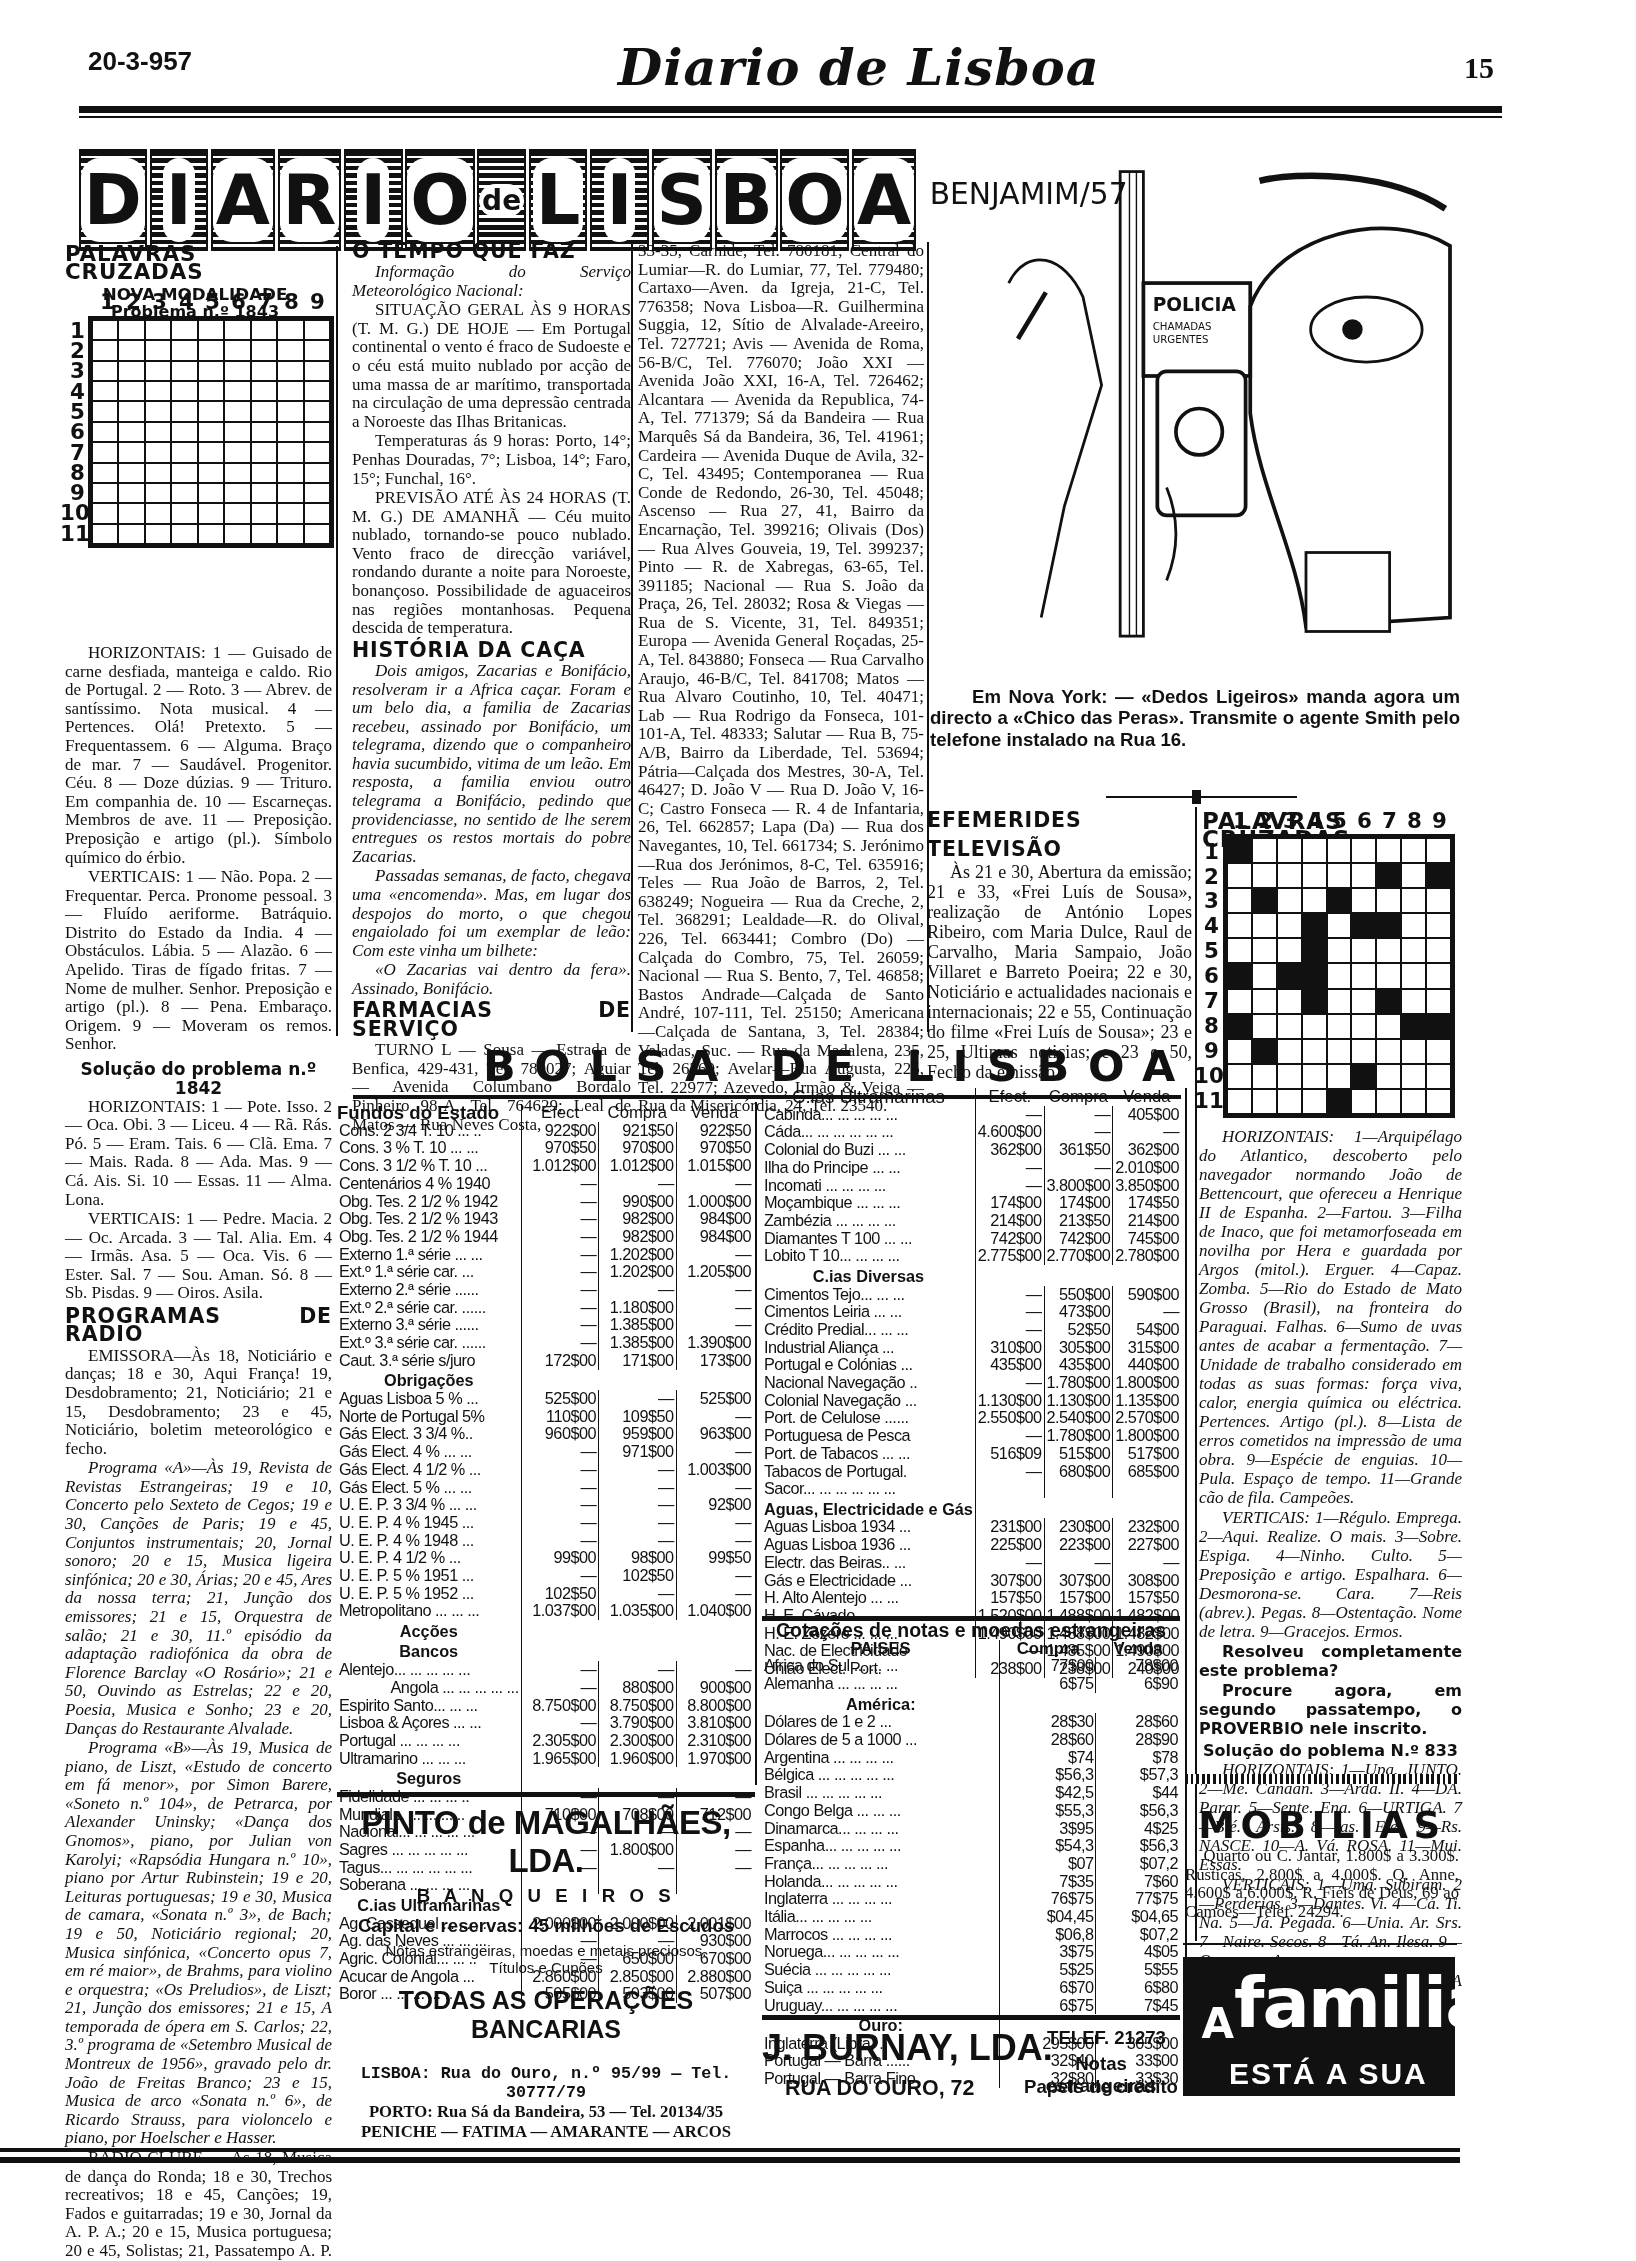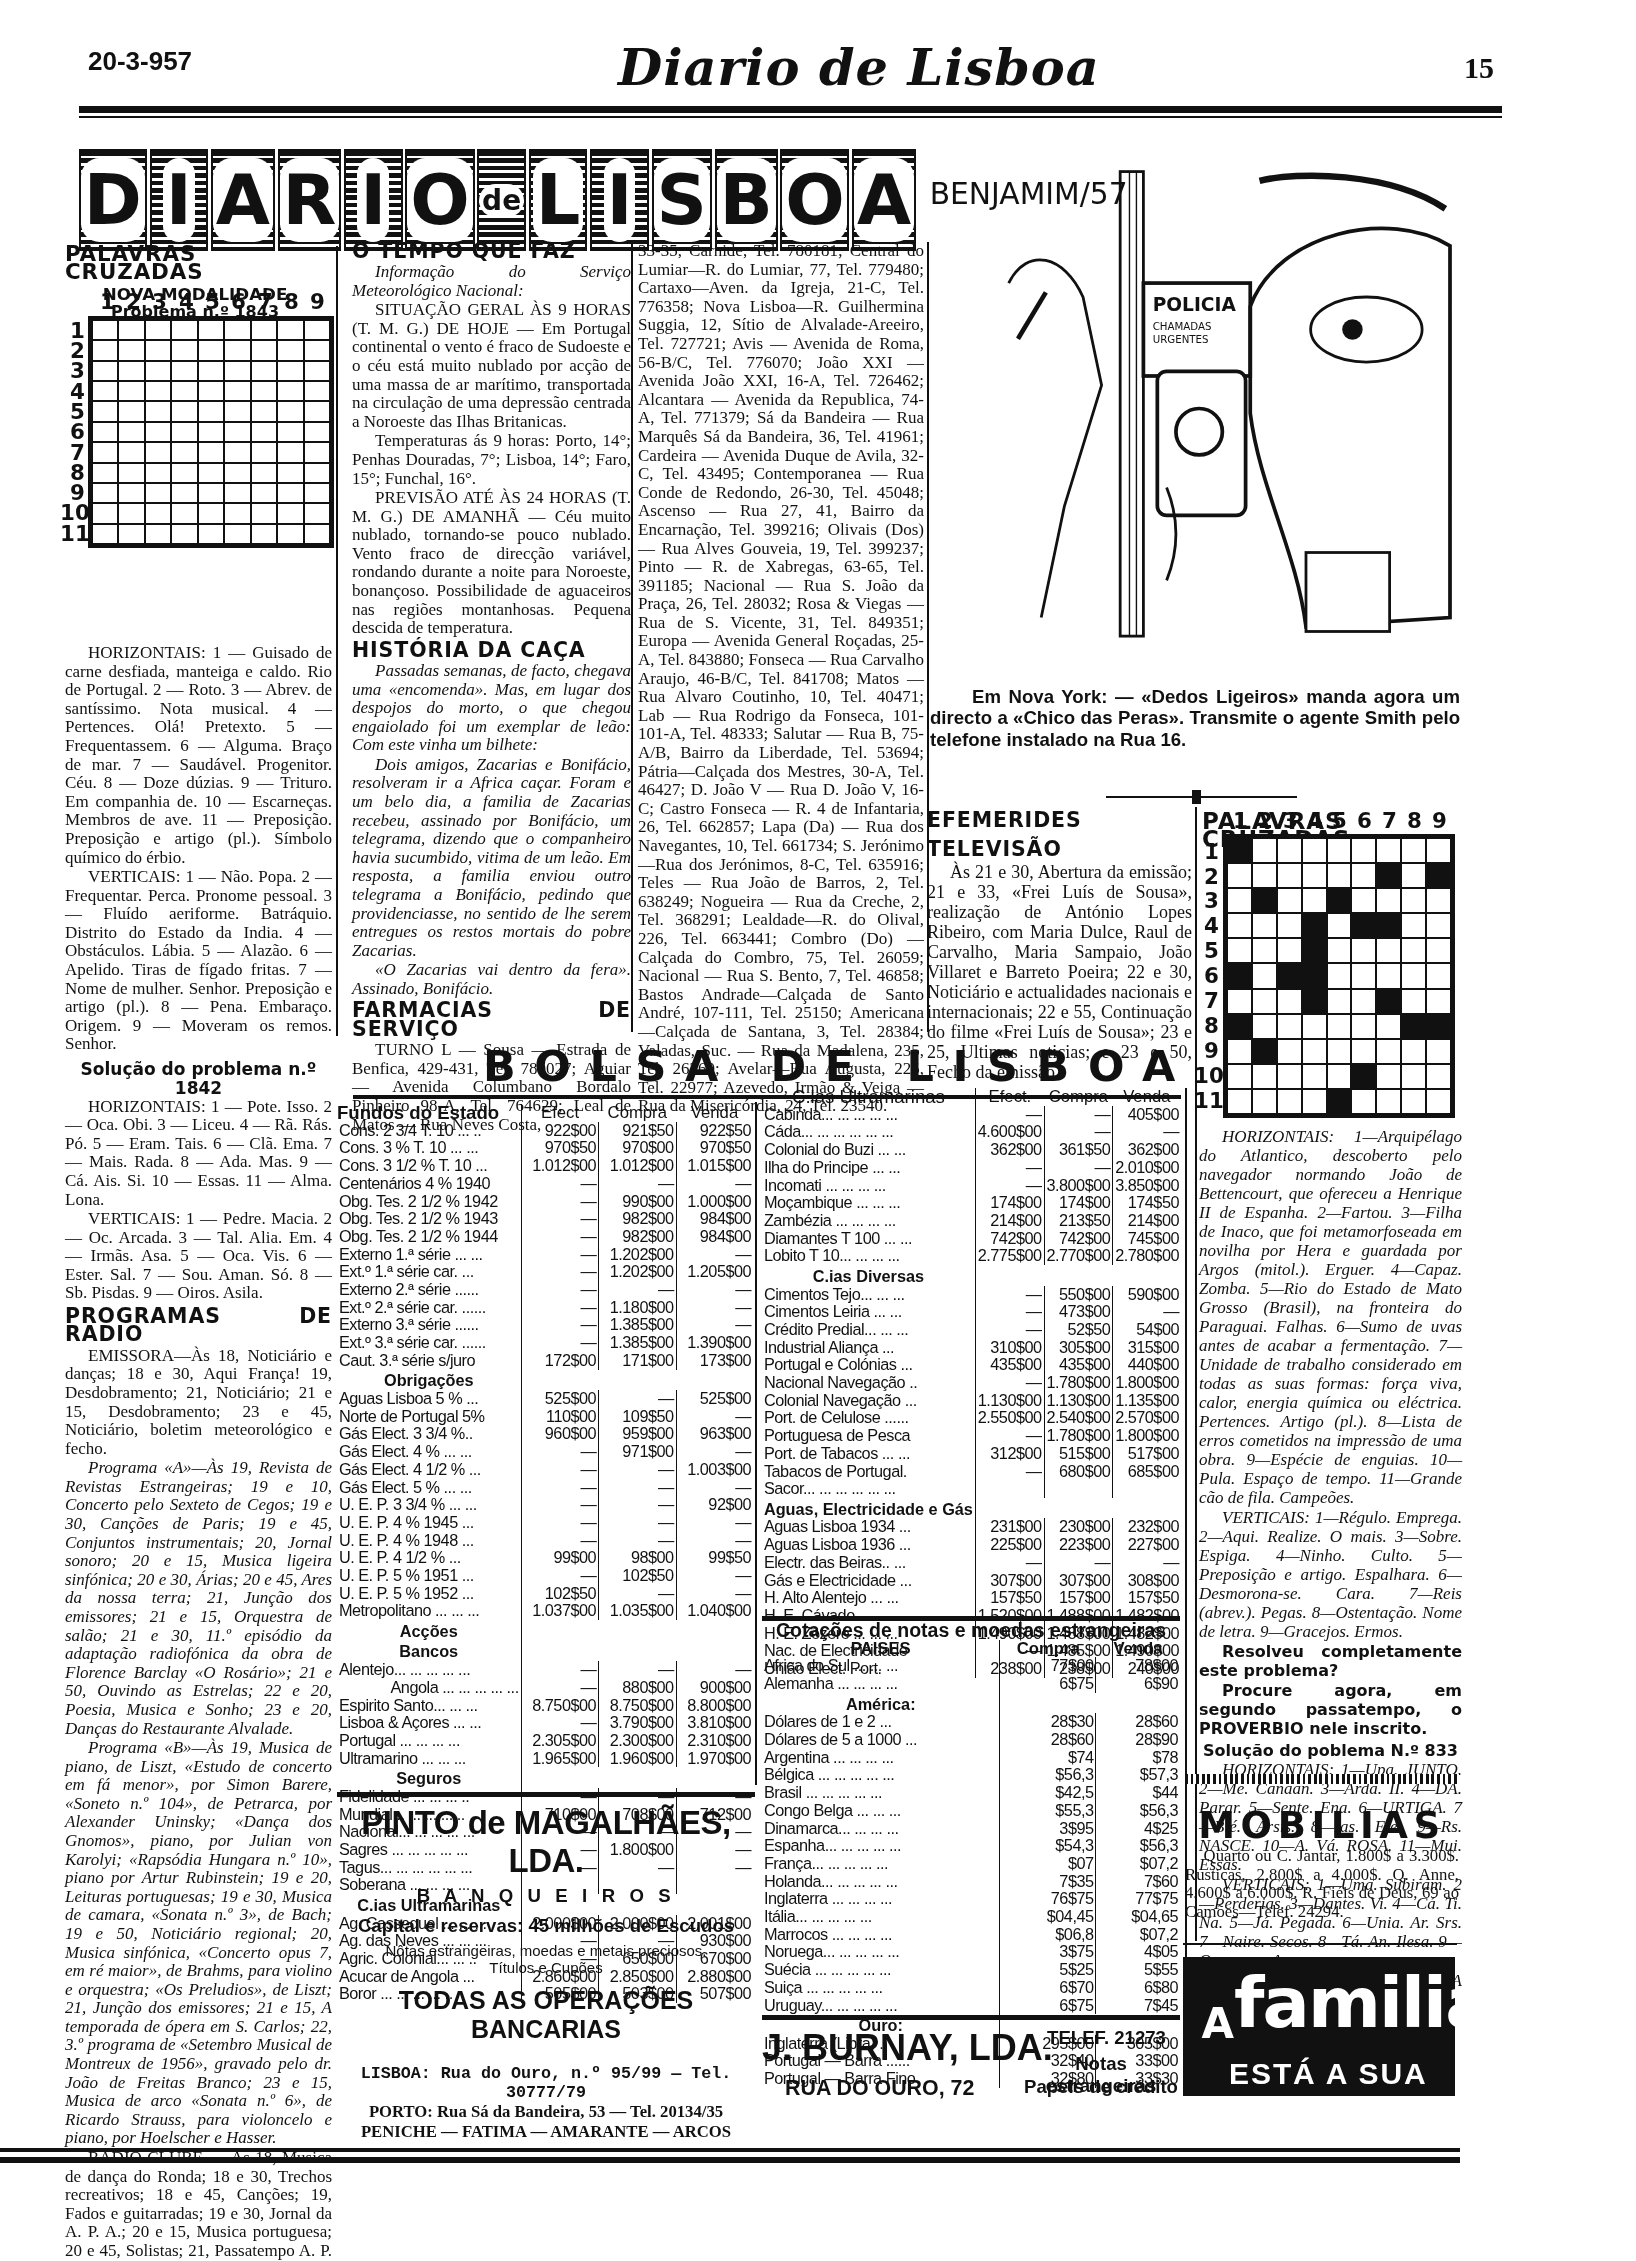"Passadas semanas, de facto, chegava" p.it { order: before "Dois amigos, Zacarias e Bonifácio," -> after "Dois amigos, Zacarias e Bonifácio," }
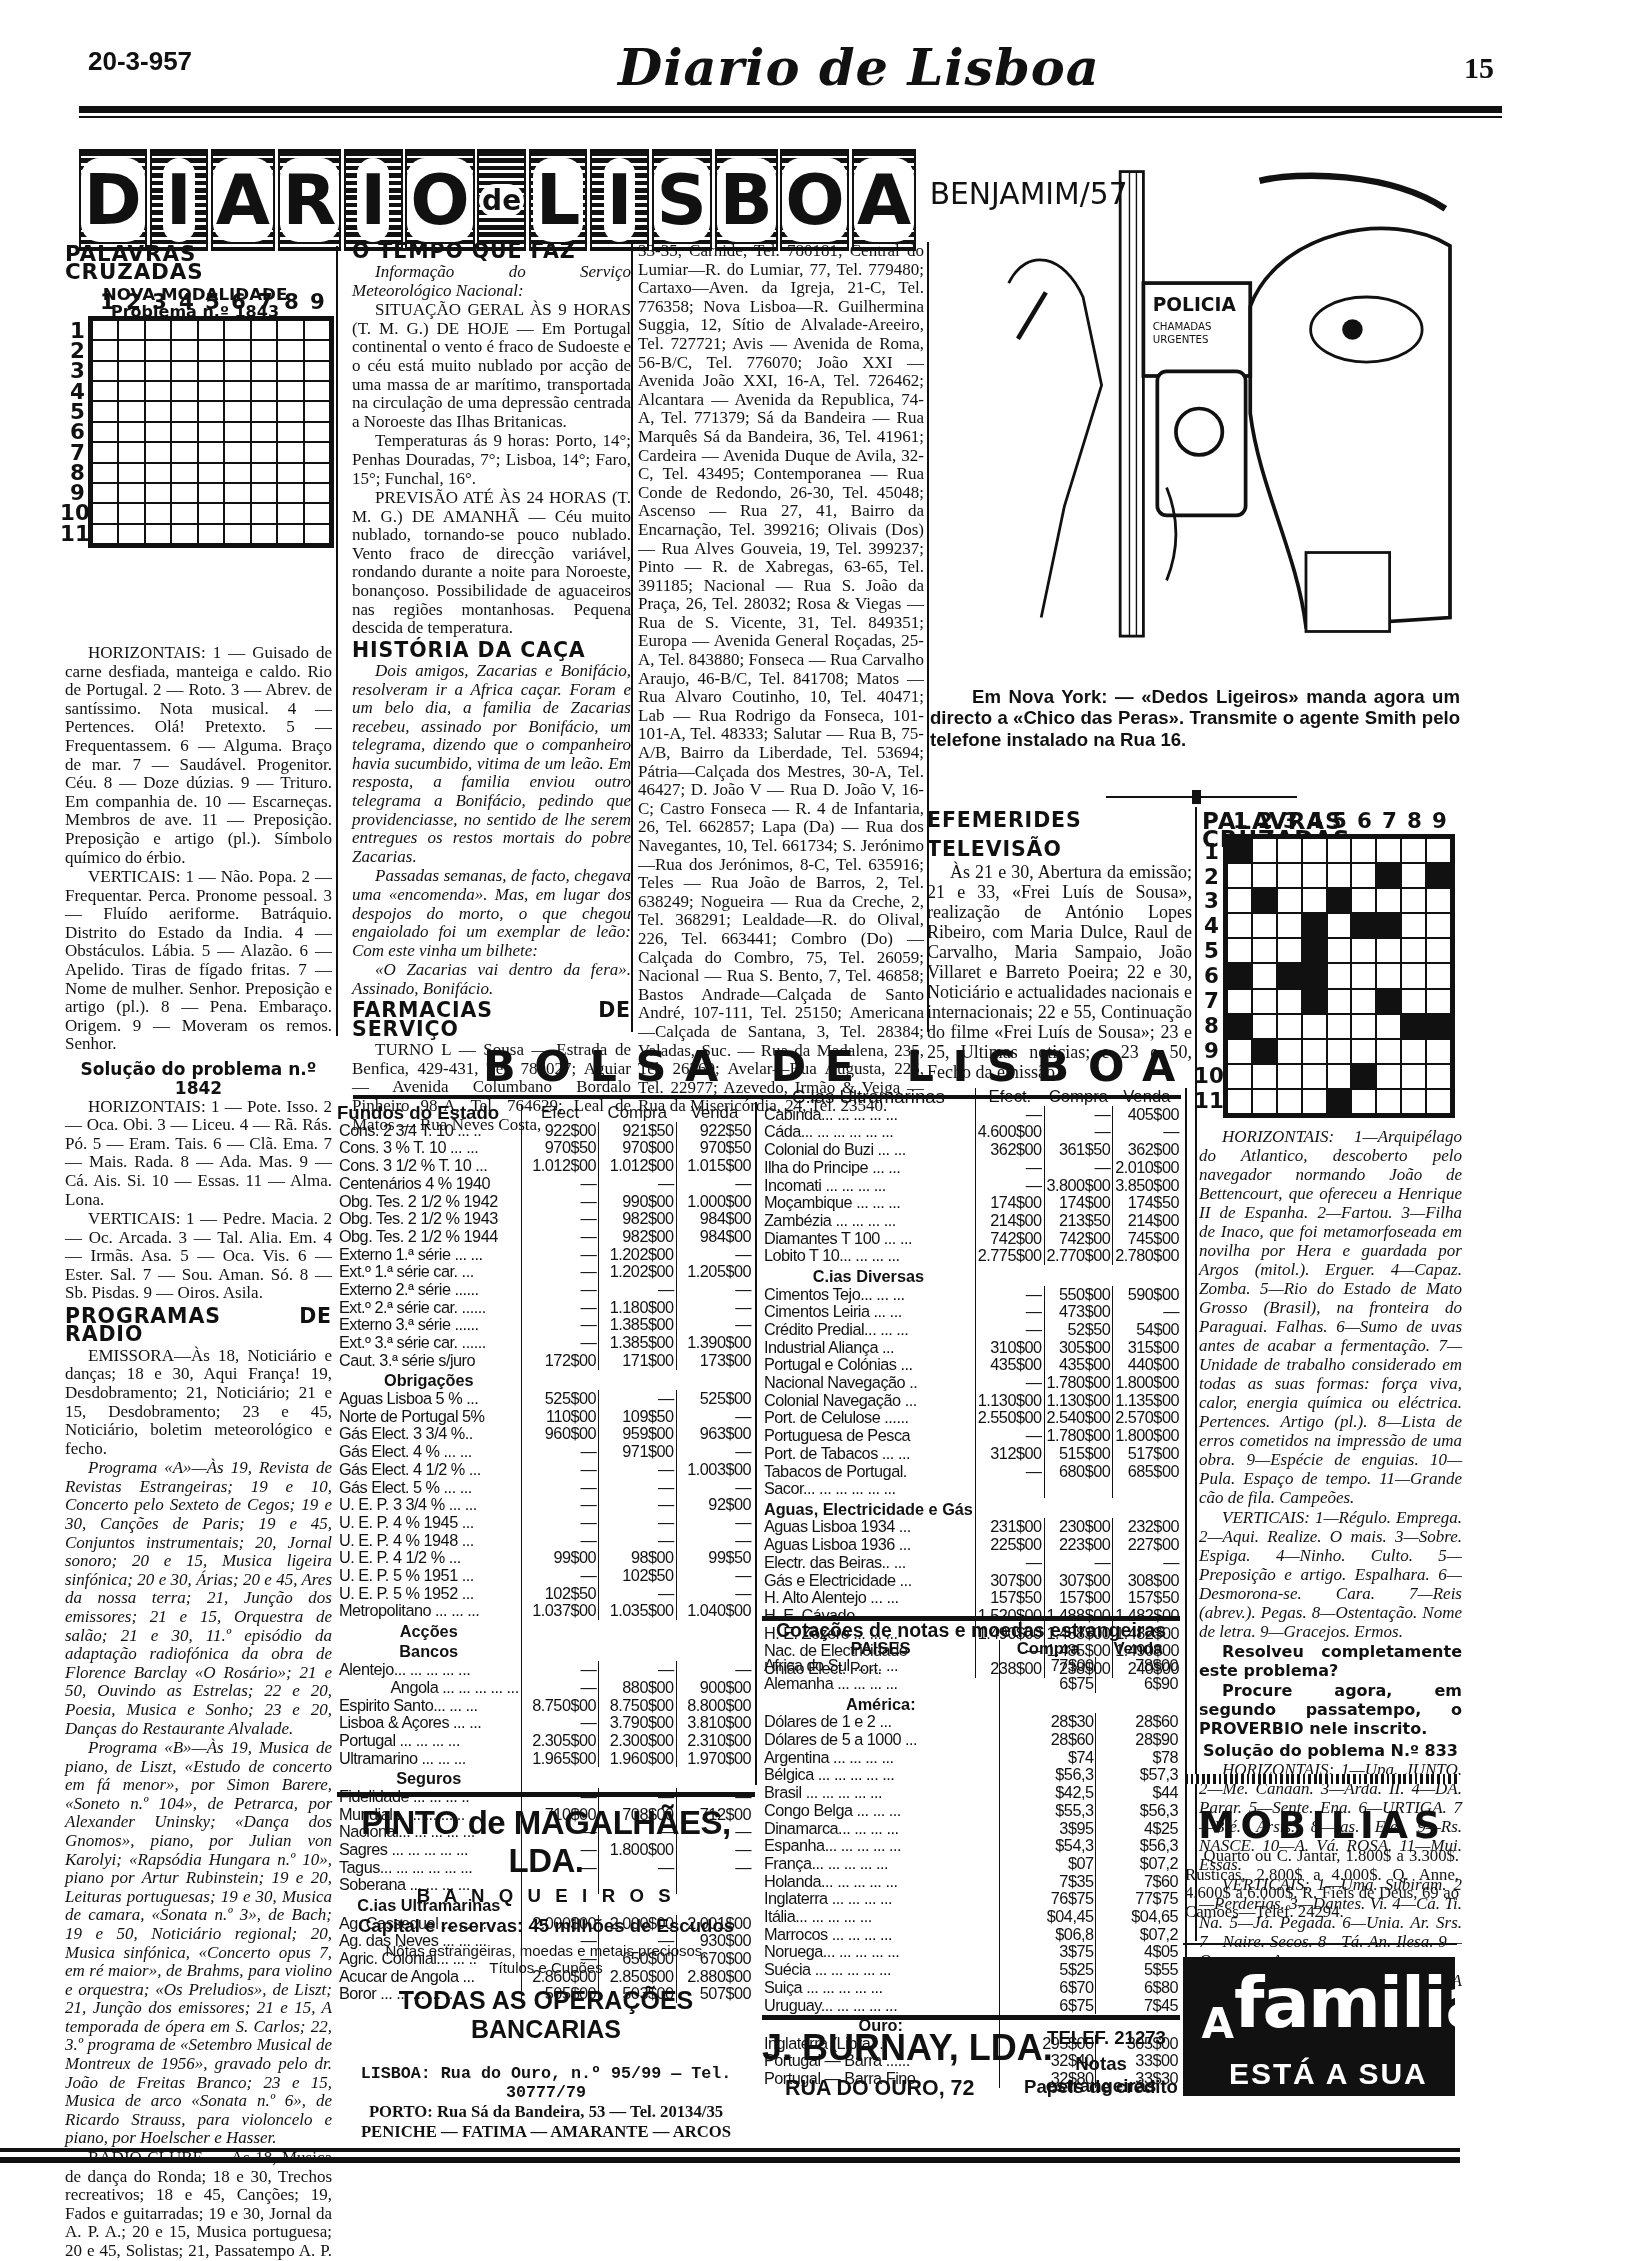"312$00" td.n { text: 312$00 -> 516$09 }
